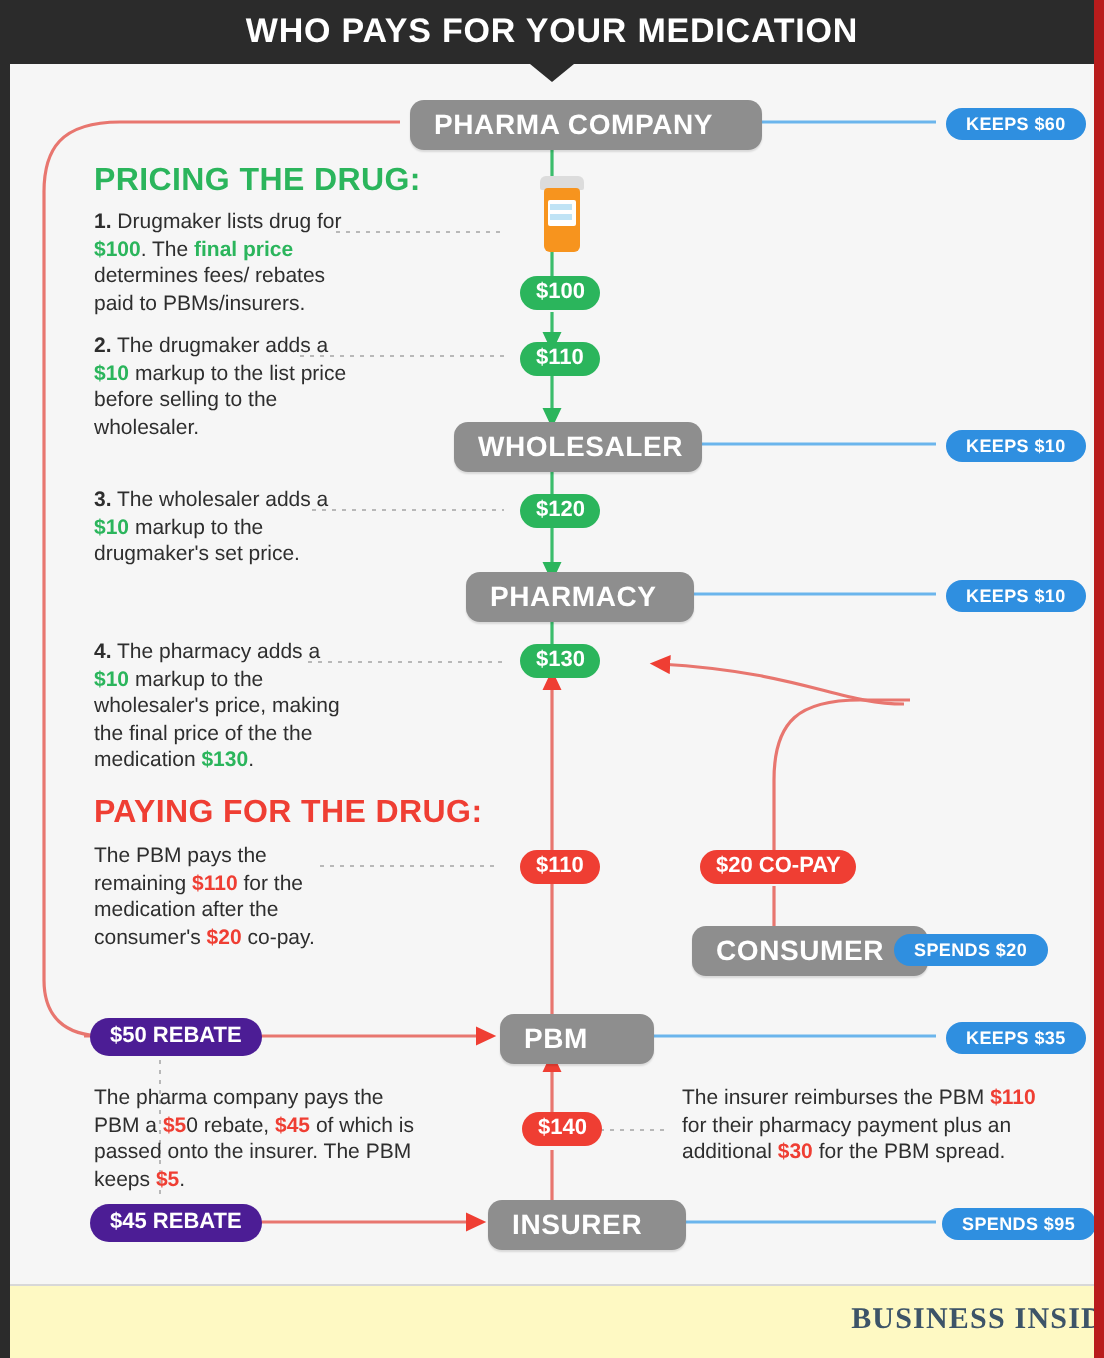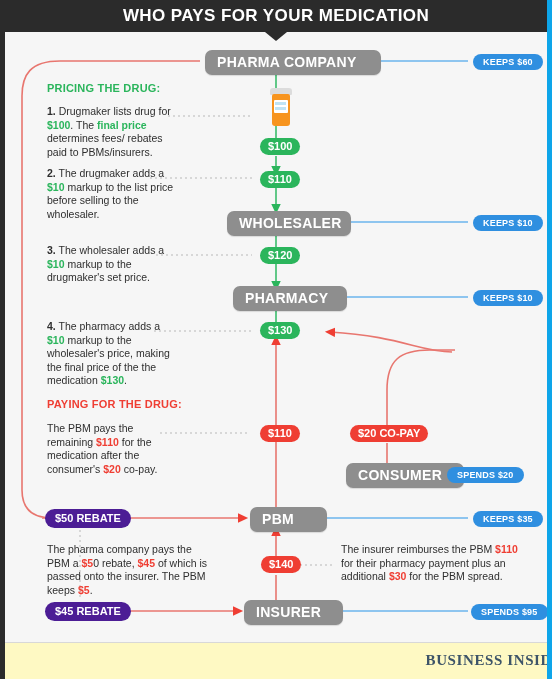"WHO PAYS FOR YOUR MEDICATION" .poster { border-right: 5px solid #0ea5e9 -> 5px solid #b91c1c }
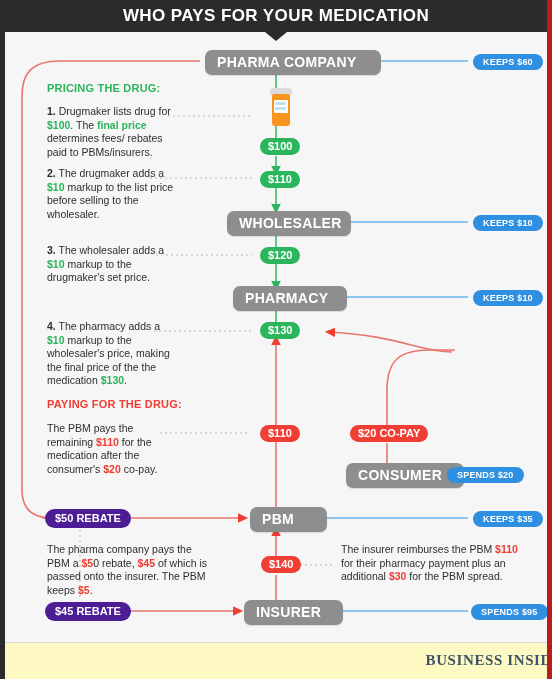"PRICING THE DRUG:" .sec-head { font-size: 11px -> 16px }
